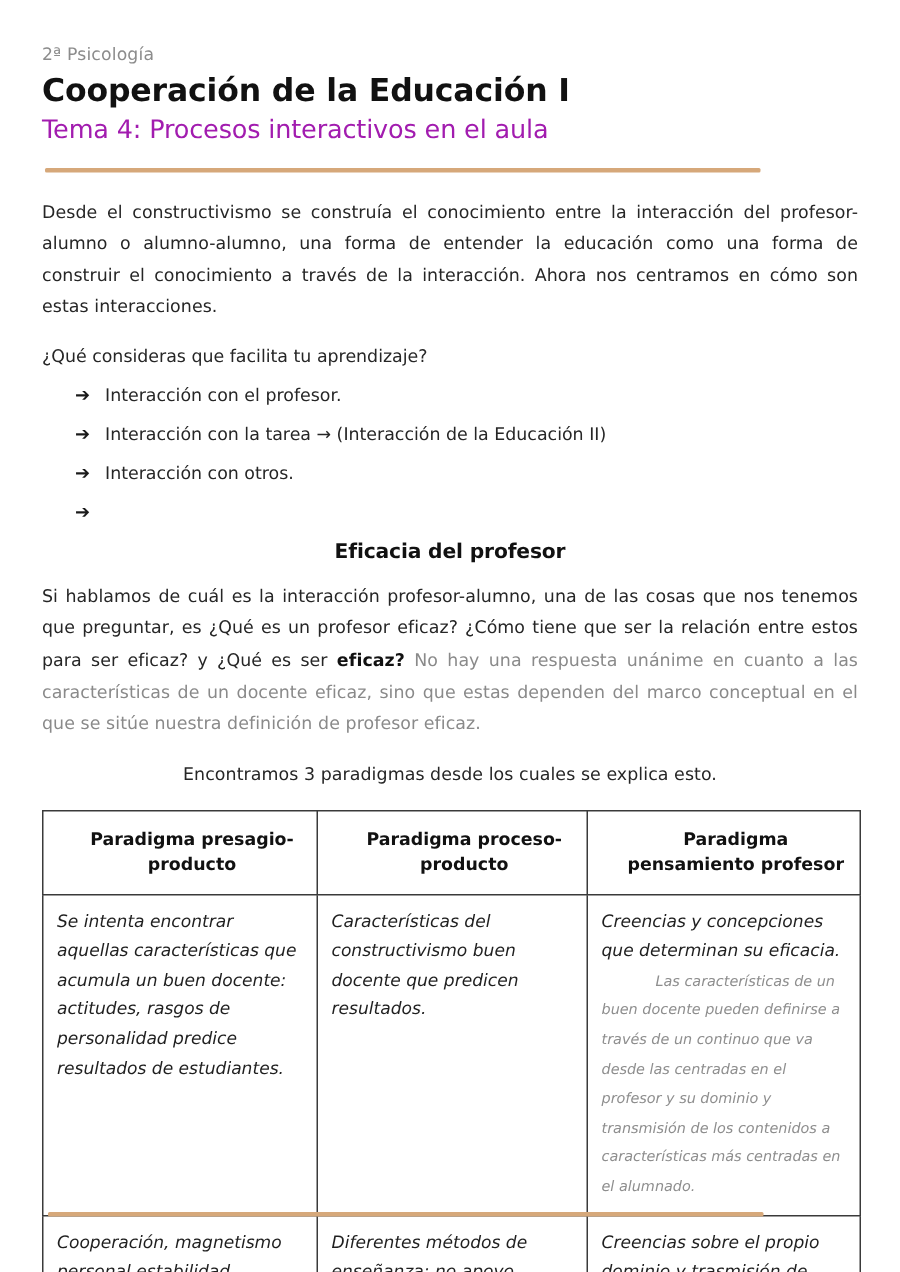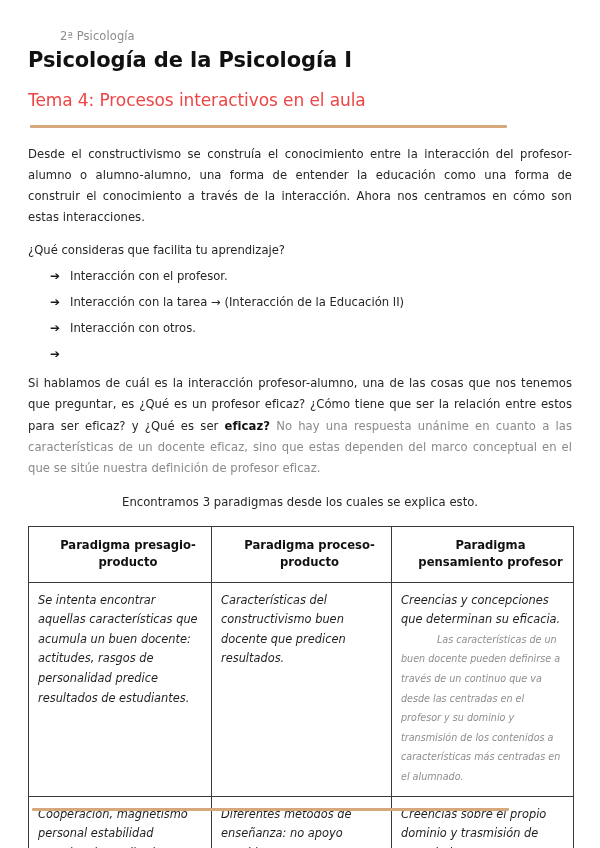"2ª Psicología" .course-label { margin-left: 32px -> none }
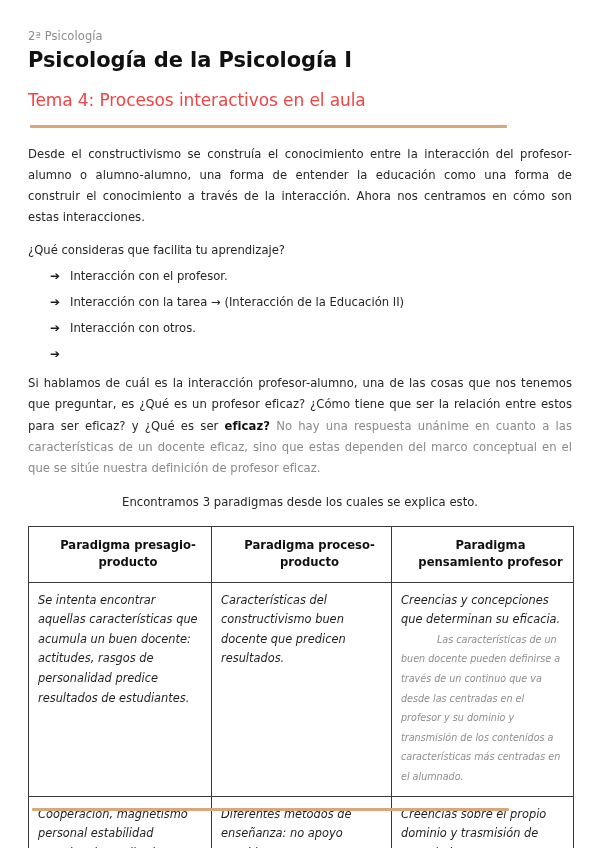"Psicología de la Psicología I" div.doc-title { text: Psicología de la Psicología -> Cooperación de la Educación }
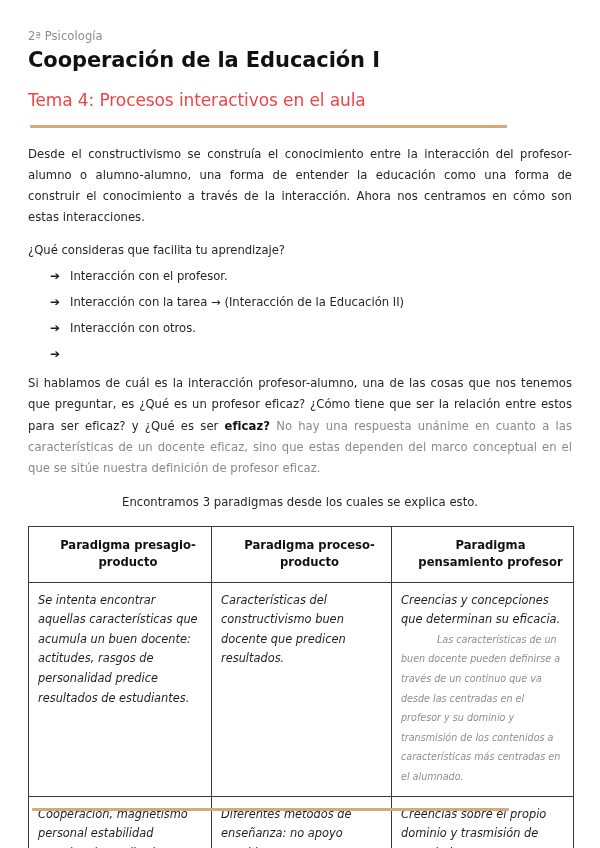"Tema 4: Procesos interactivos en" .doc-subtitle { color: #ef4444 -> #a21caf; margin-top: 15px -> 2px }
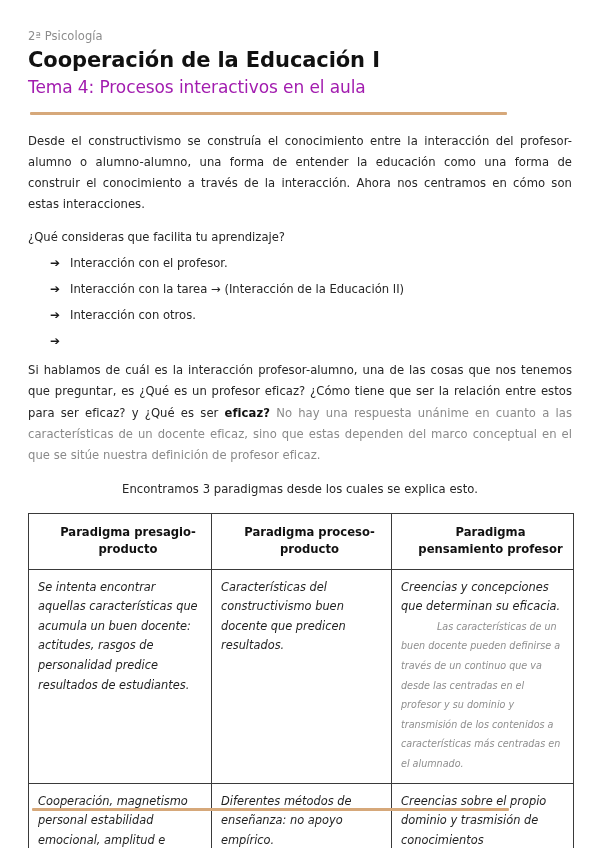"Eficacia del profesor" h2.section-heading { html: none -> <h2>Eficacia del profesor</h2> }
